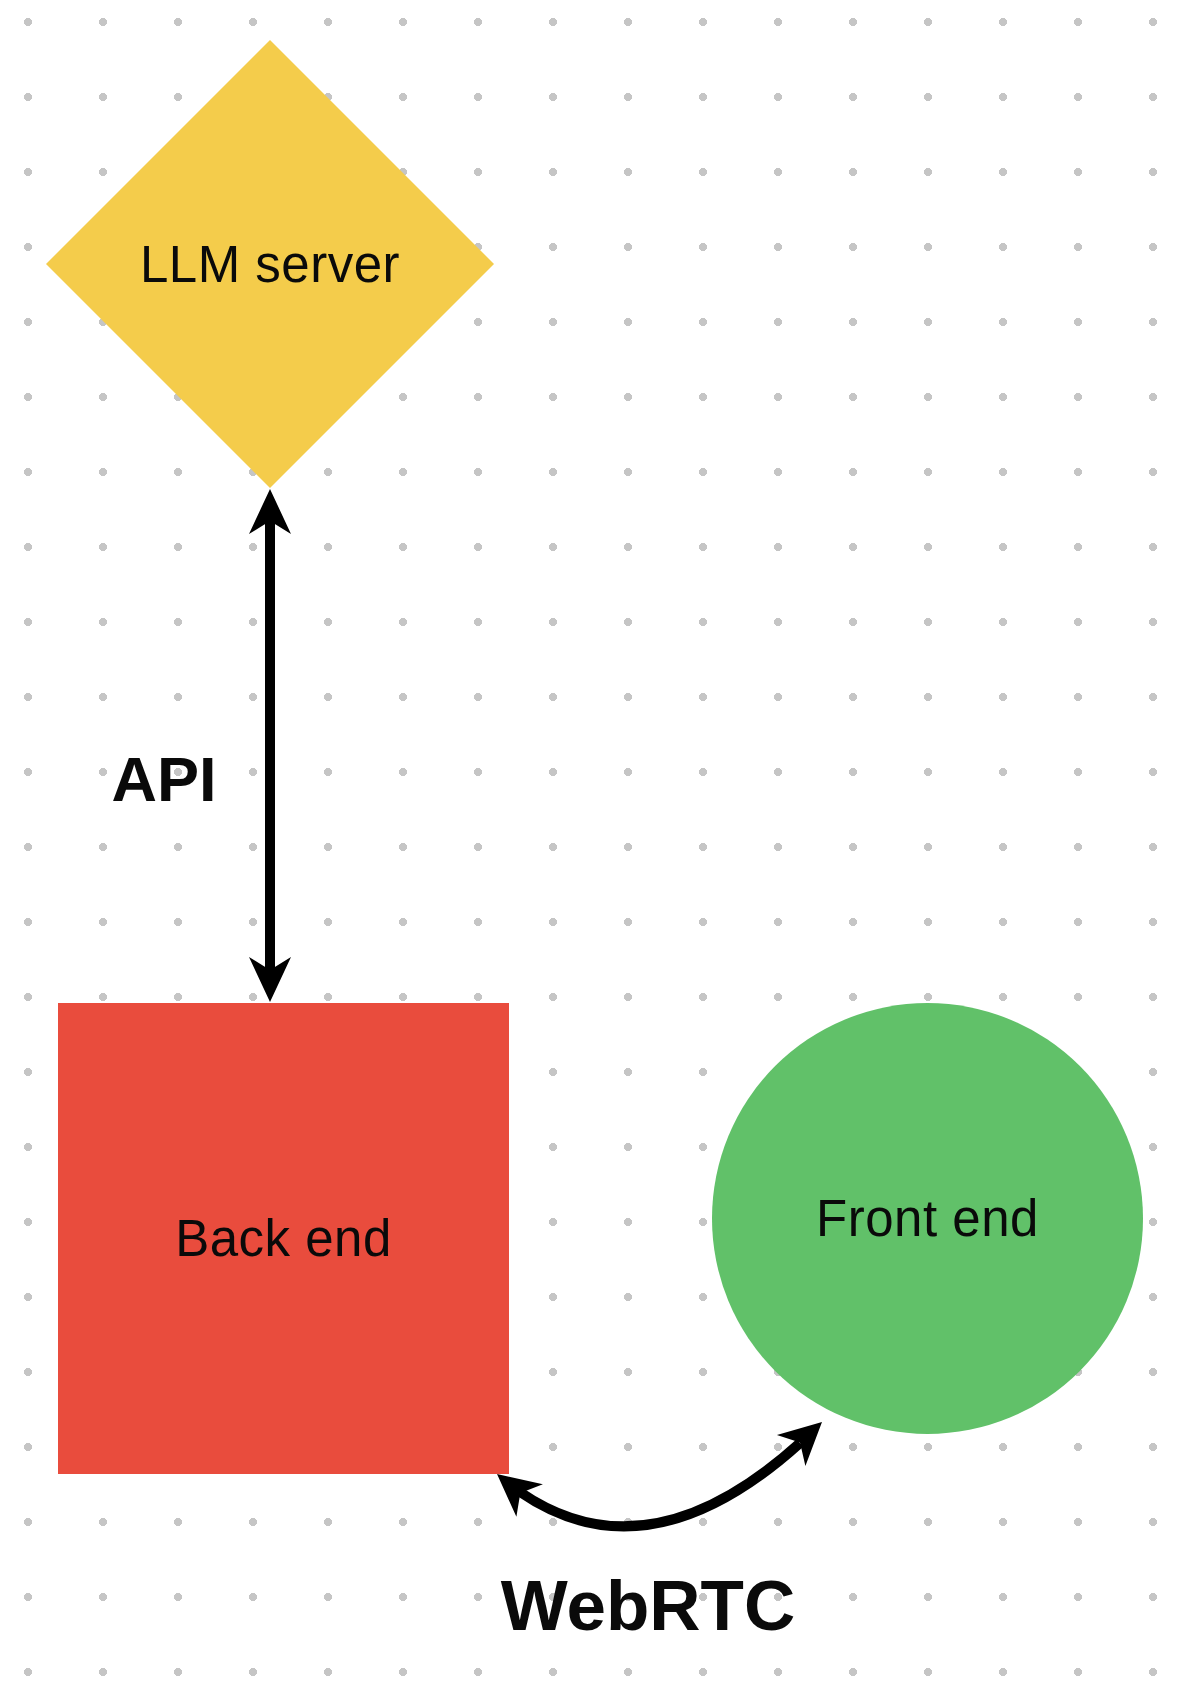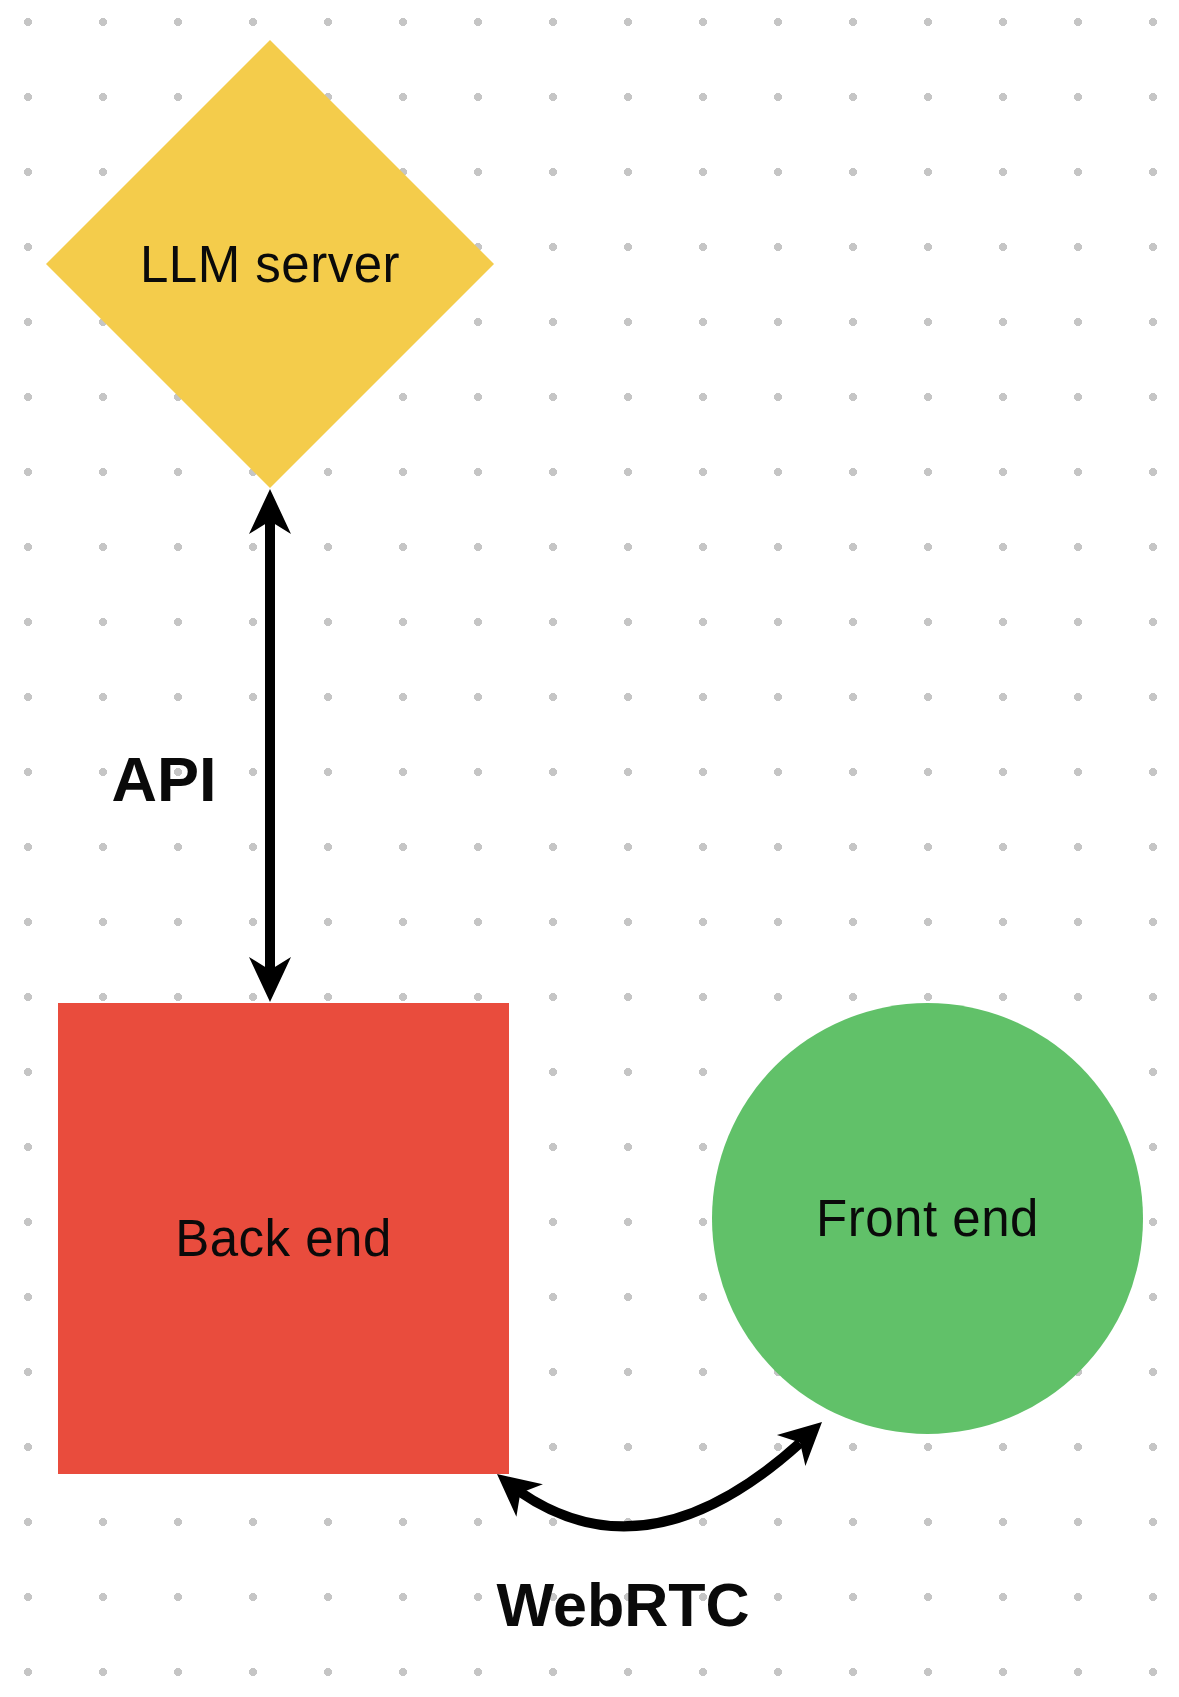"WebRTC" .webrtc-label { font-size: 61px -> 71px; left: 623px -> 648px }
